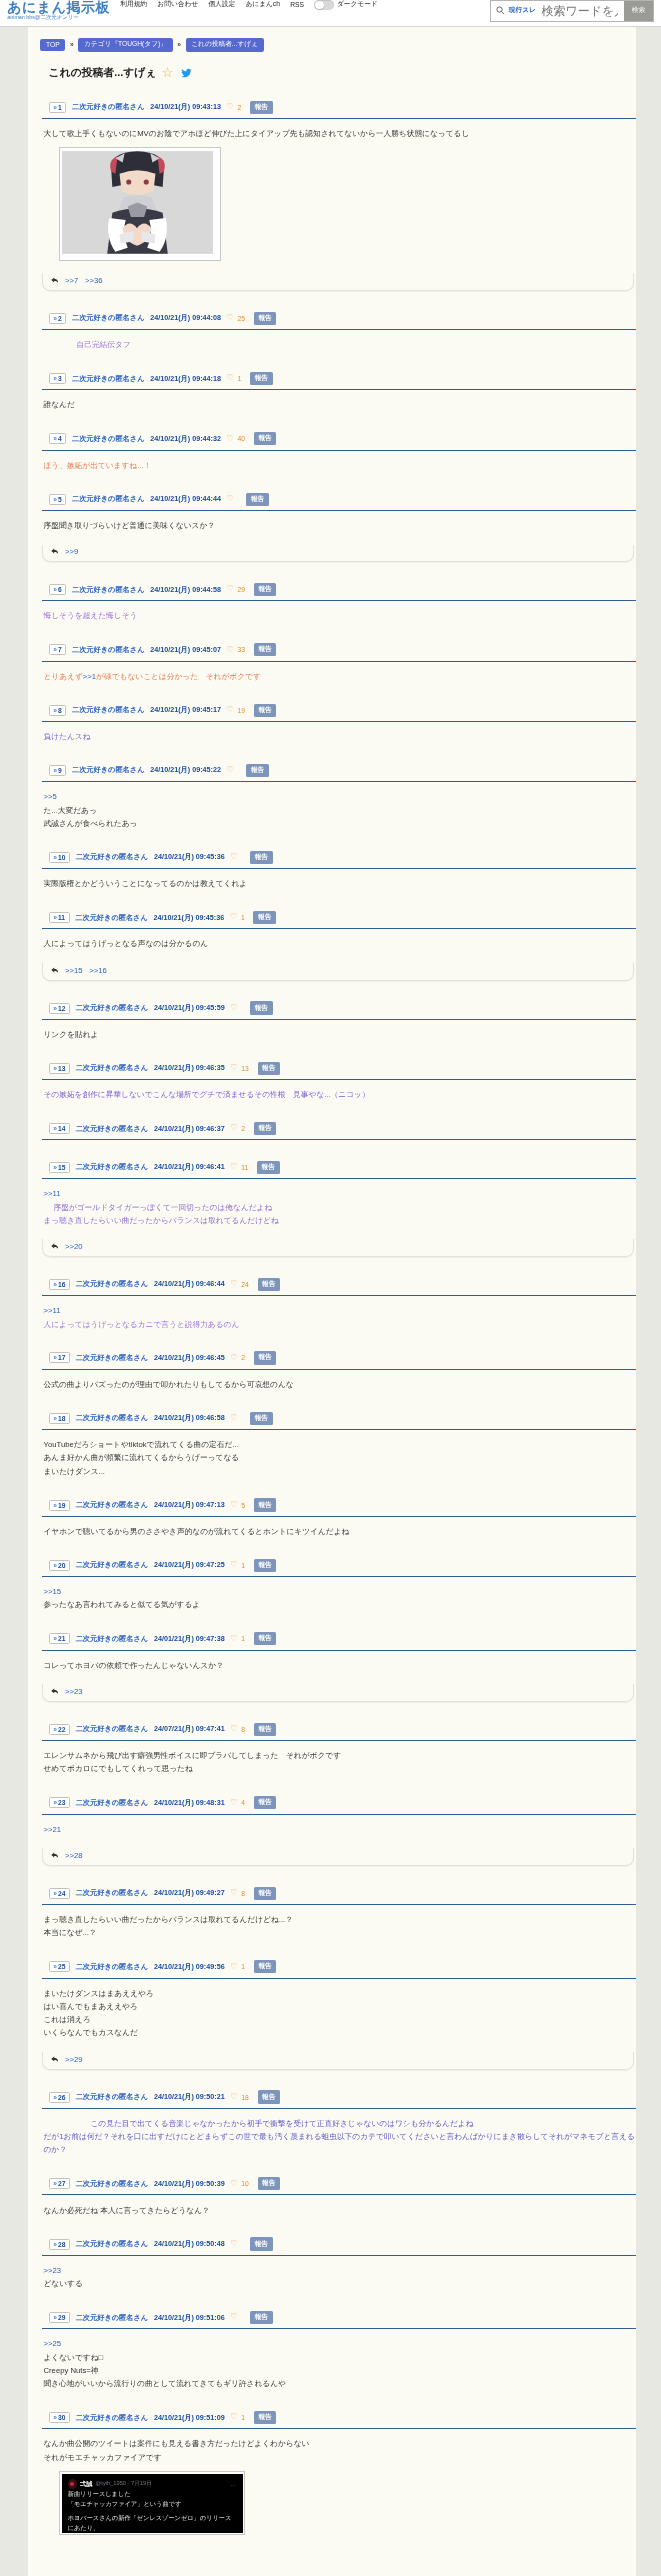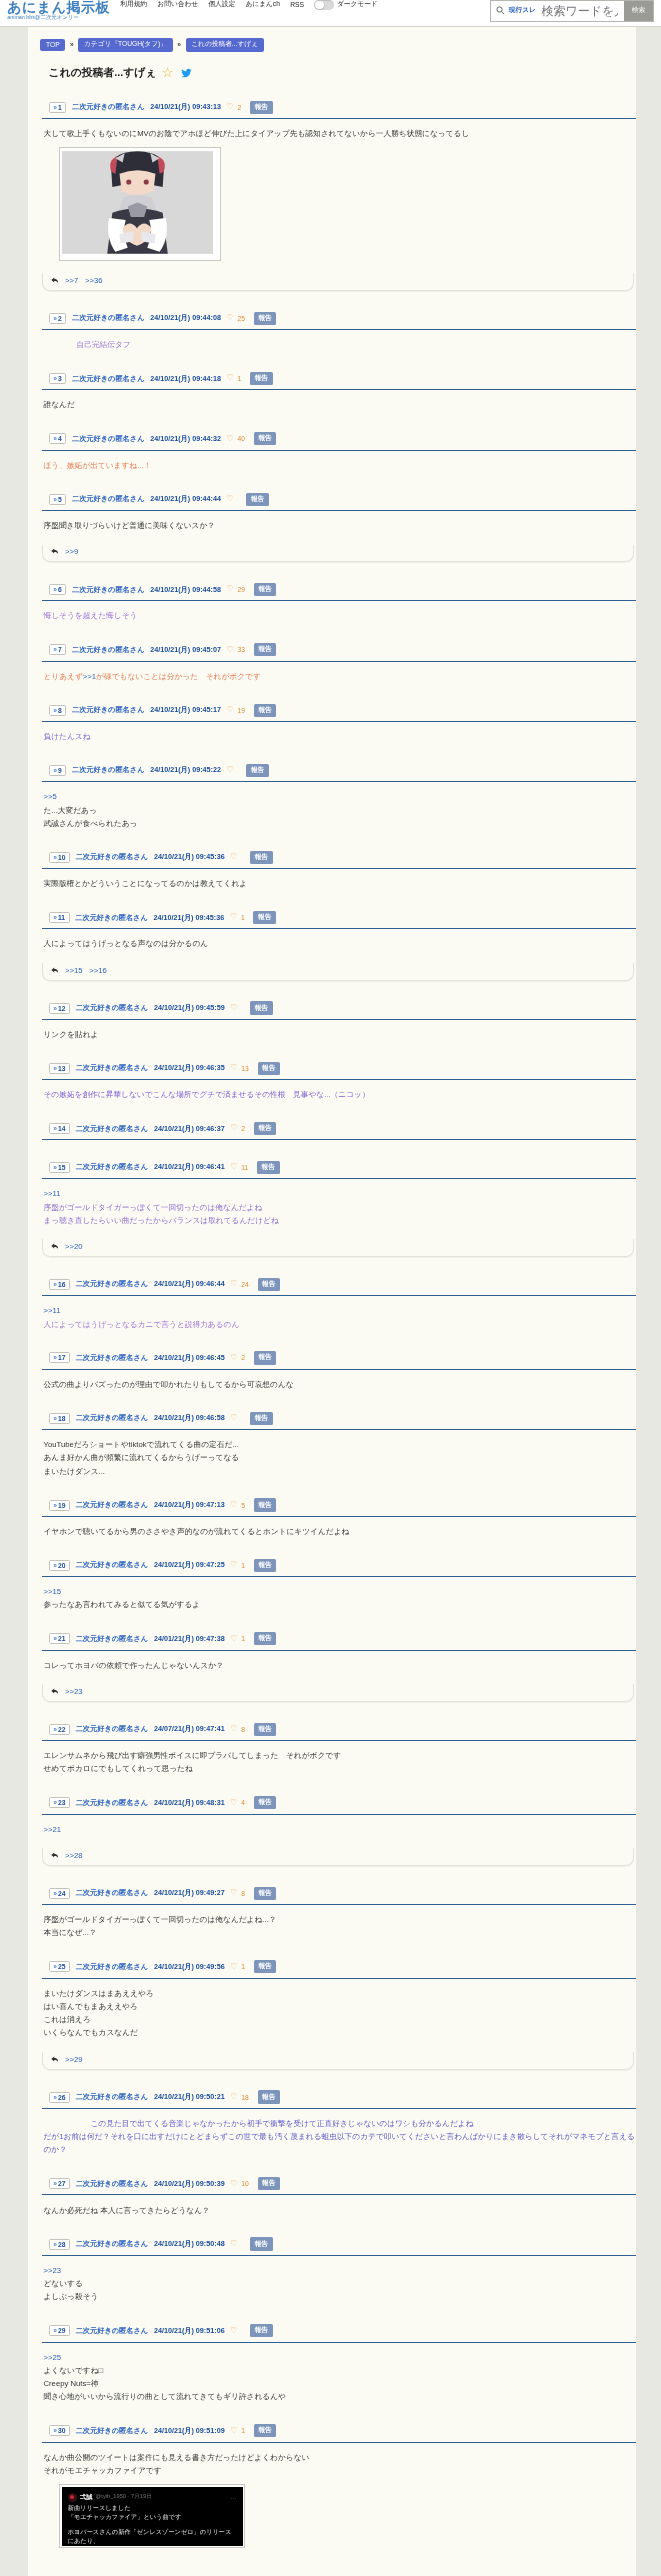"序盤がゴールドタイガーっぽくて一回切ったのは俺なんだよね" span.ptext { margin-left: none -> 10px }
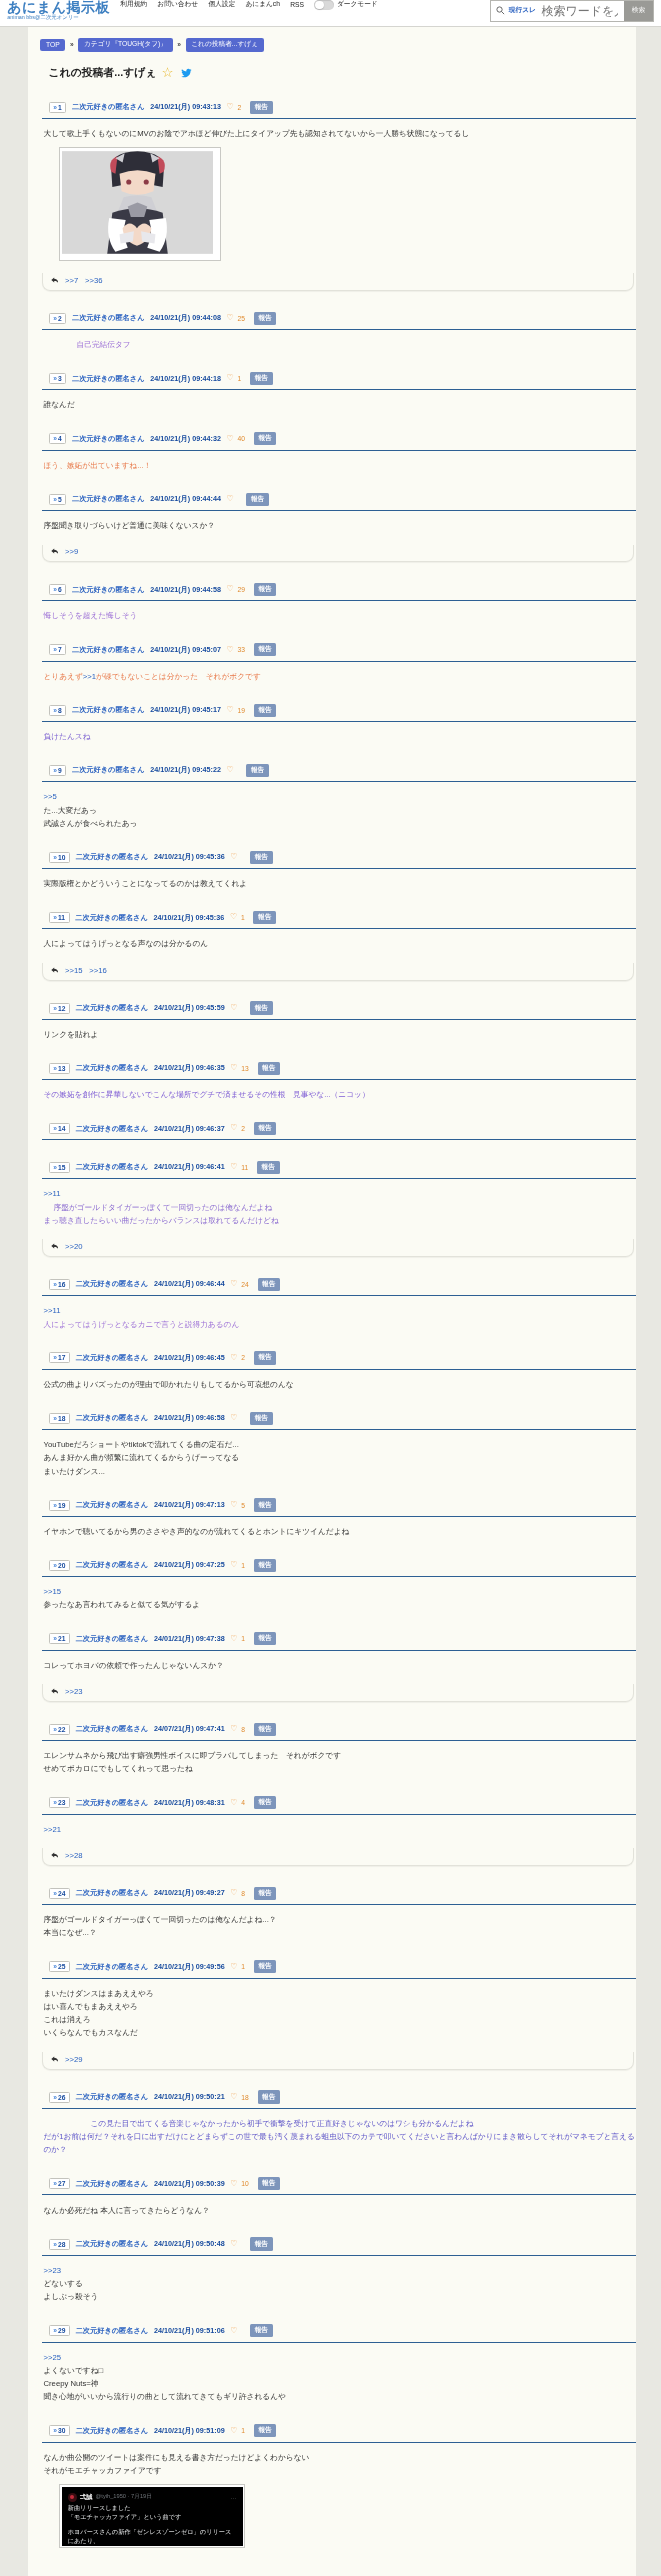"序盤がゴールドタイガーっぽくて一回切ったのは俺なんだよね...？" span.ptext { text: 序盤がゴールドタイガーっぽくて一回切ったのは俺なんだよ -> まっ聴き直したらいい曲だったからバランスは取れてるんだけど }
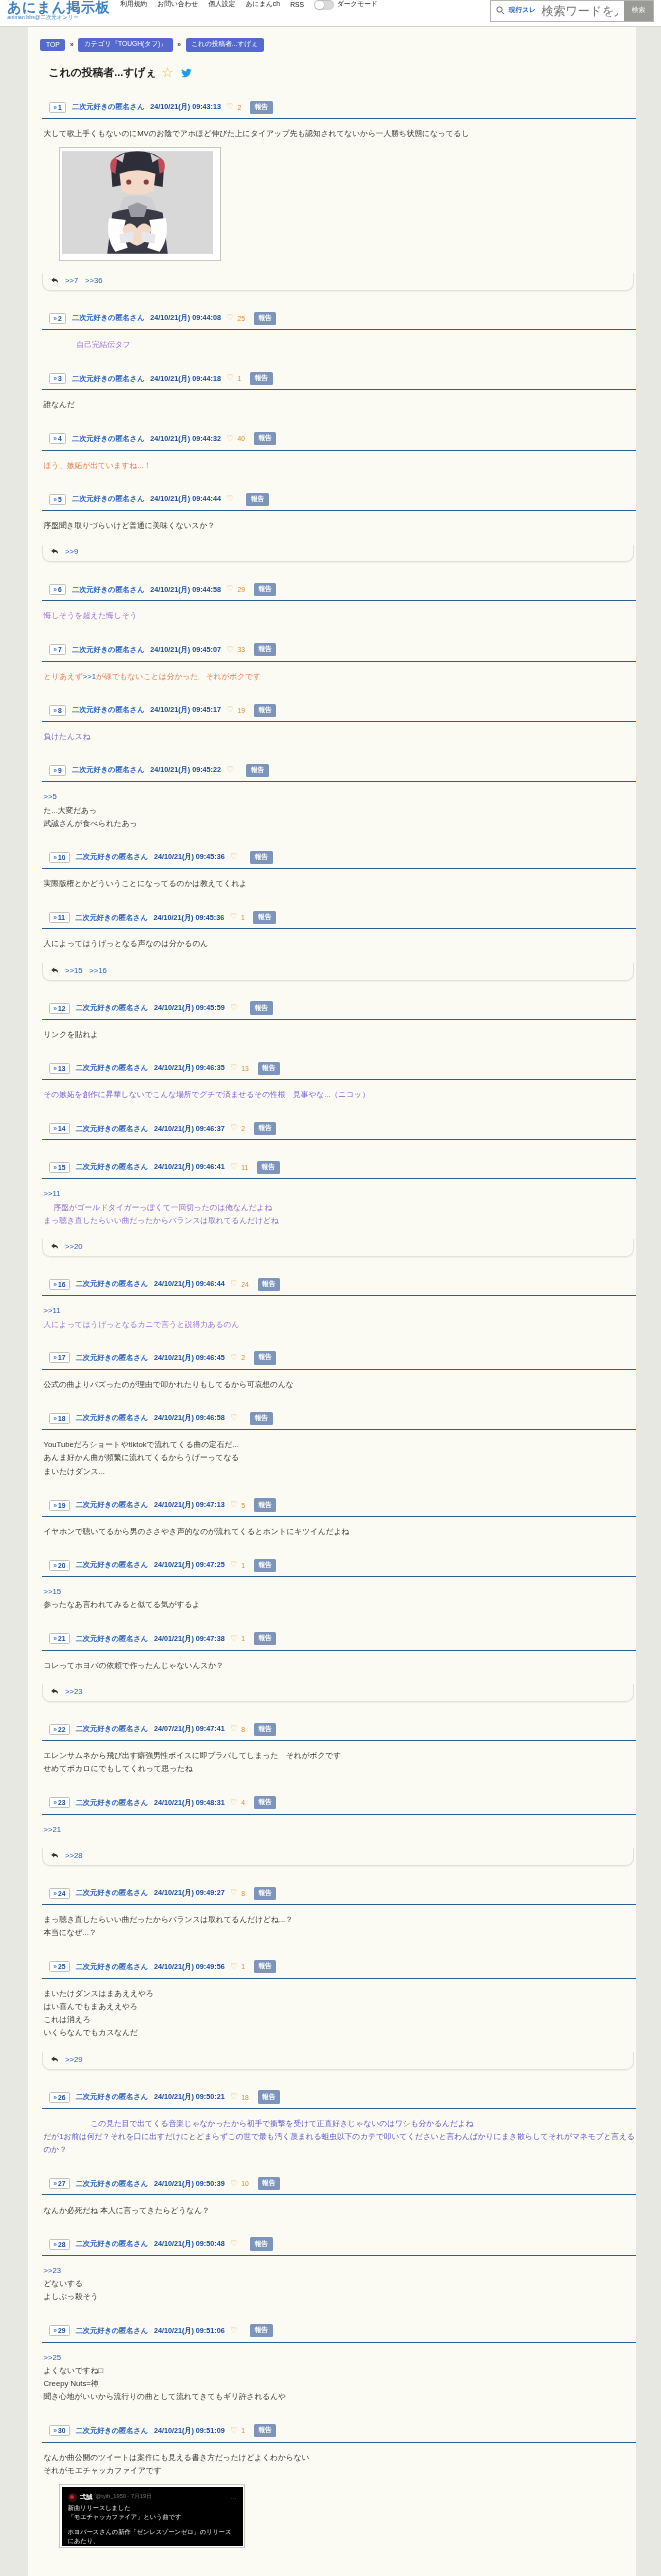"よしぶっ殺そう" div.line { html: <div><span>よしぶっ殺そう</span></div> -> none }
